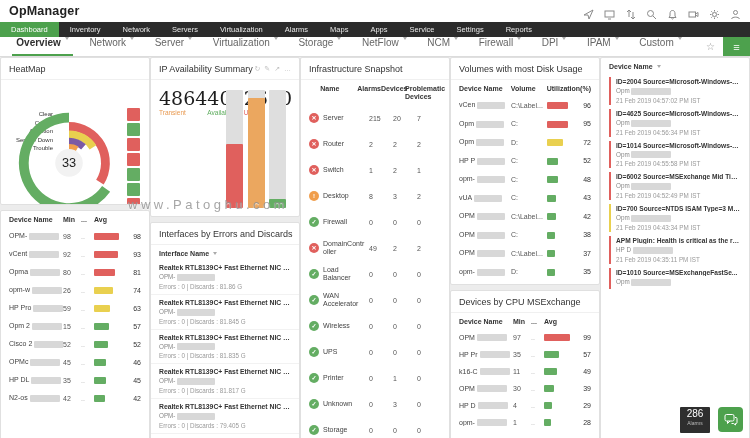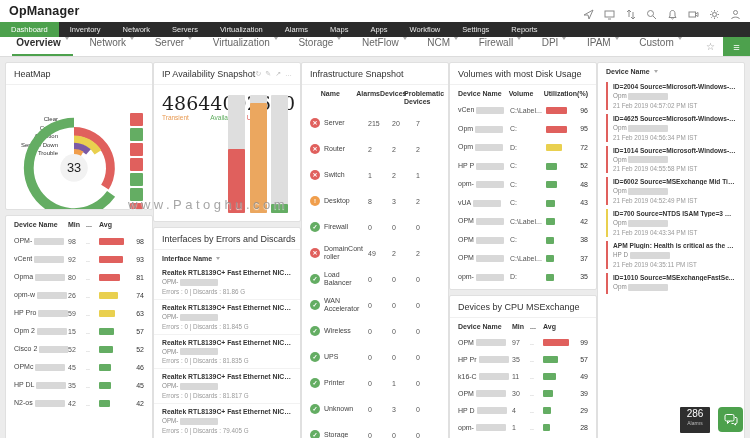"Workflow" span.mn-item { text: Workflow -> Service }
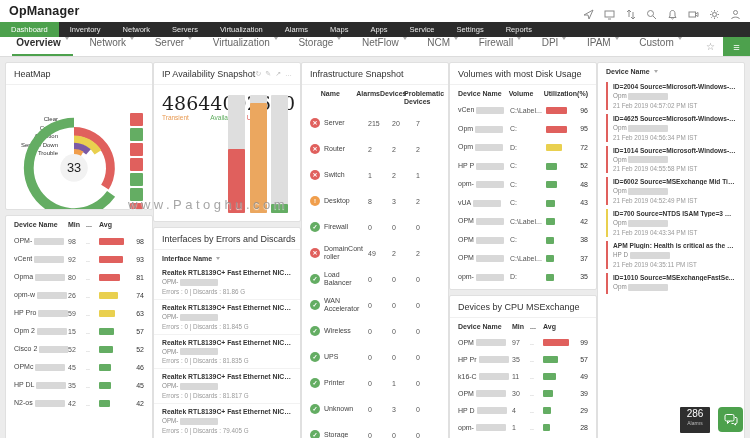"HeatMap" .dash { padding: 5px -> none }
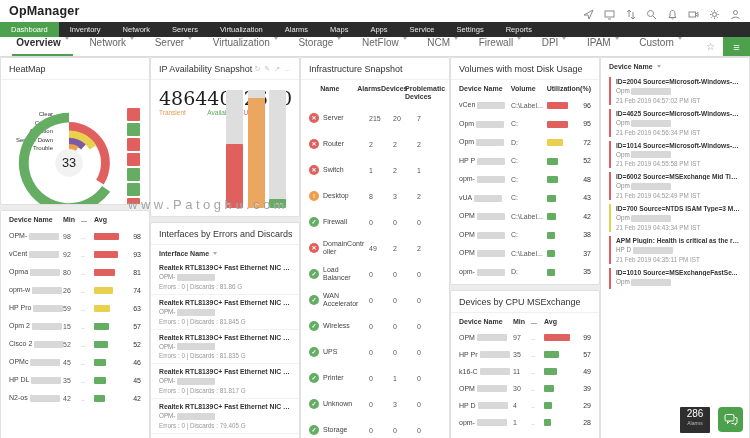"IP Availability Snapshot" span { text: Snapshot -> Summary }
